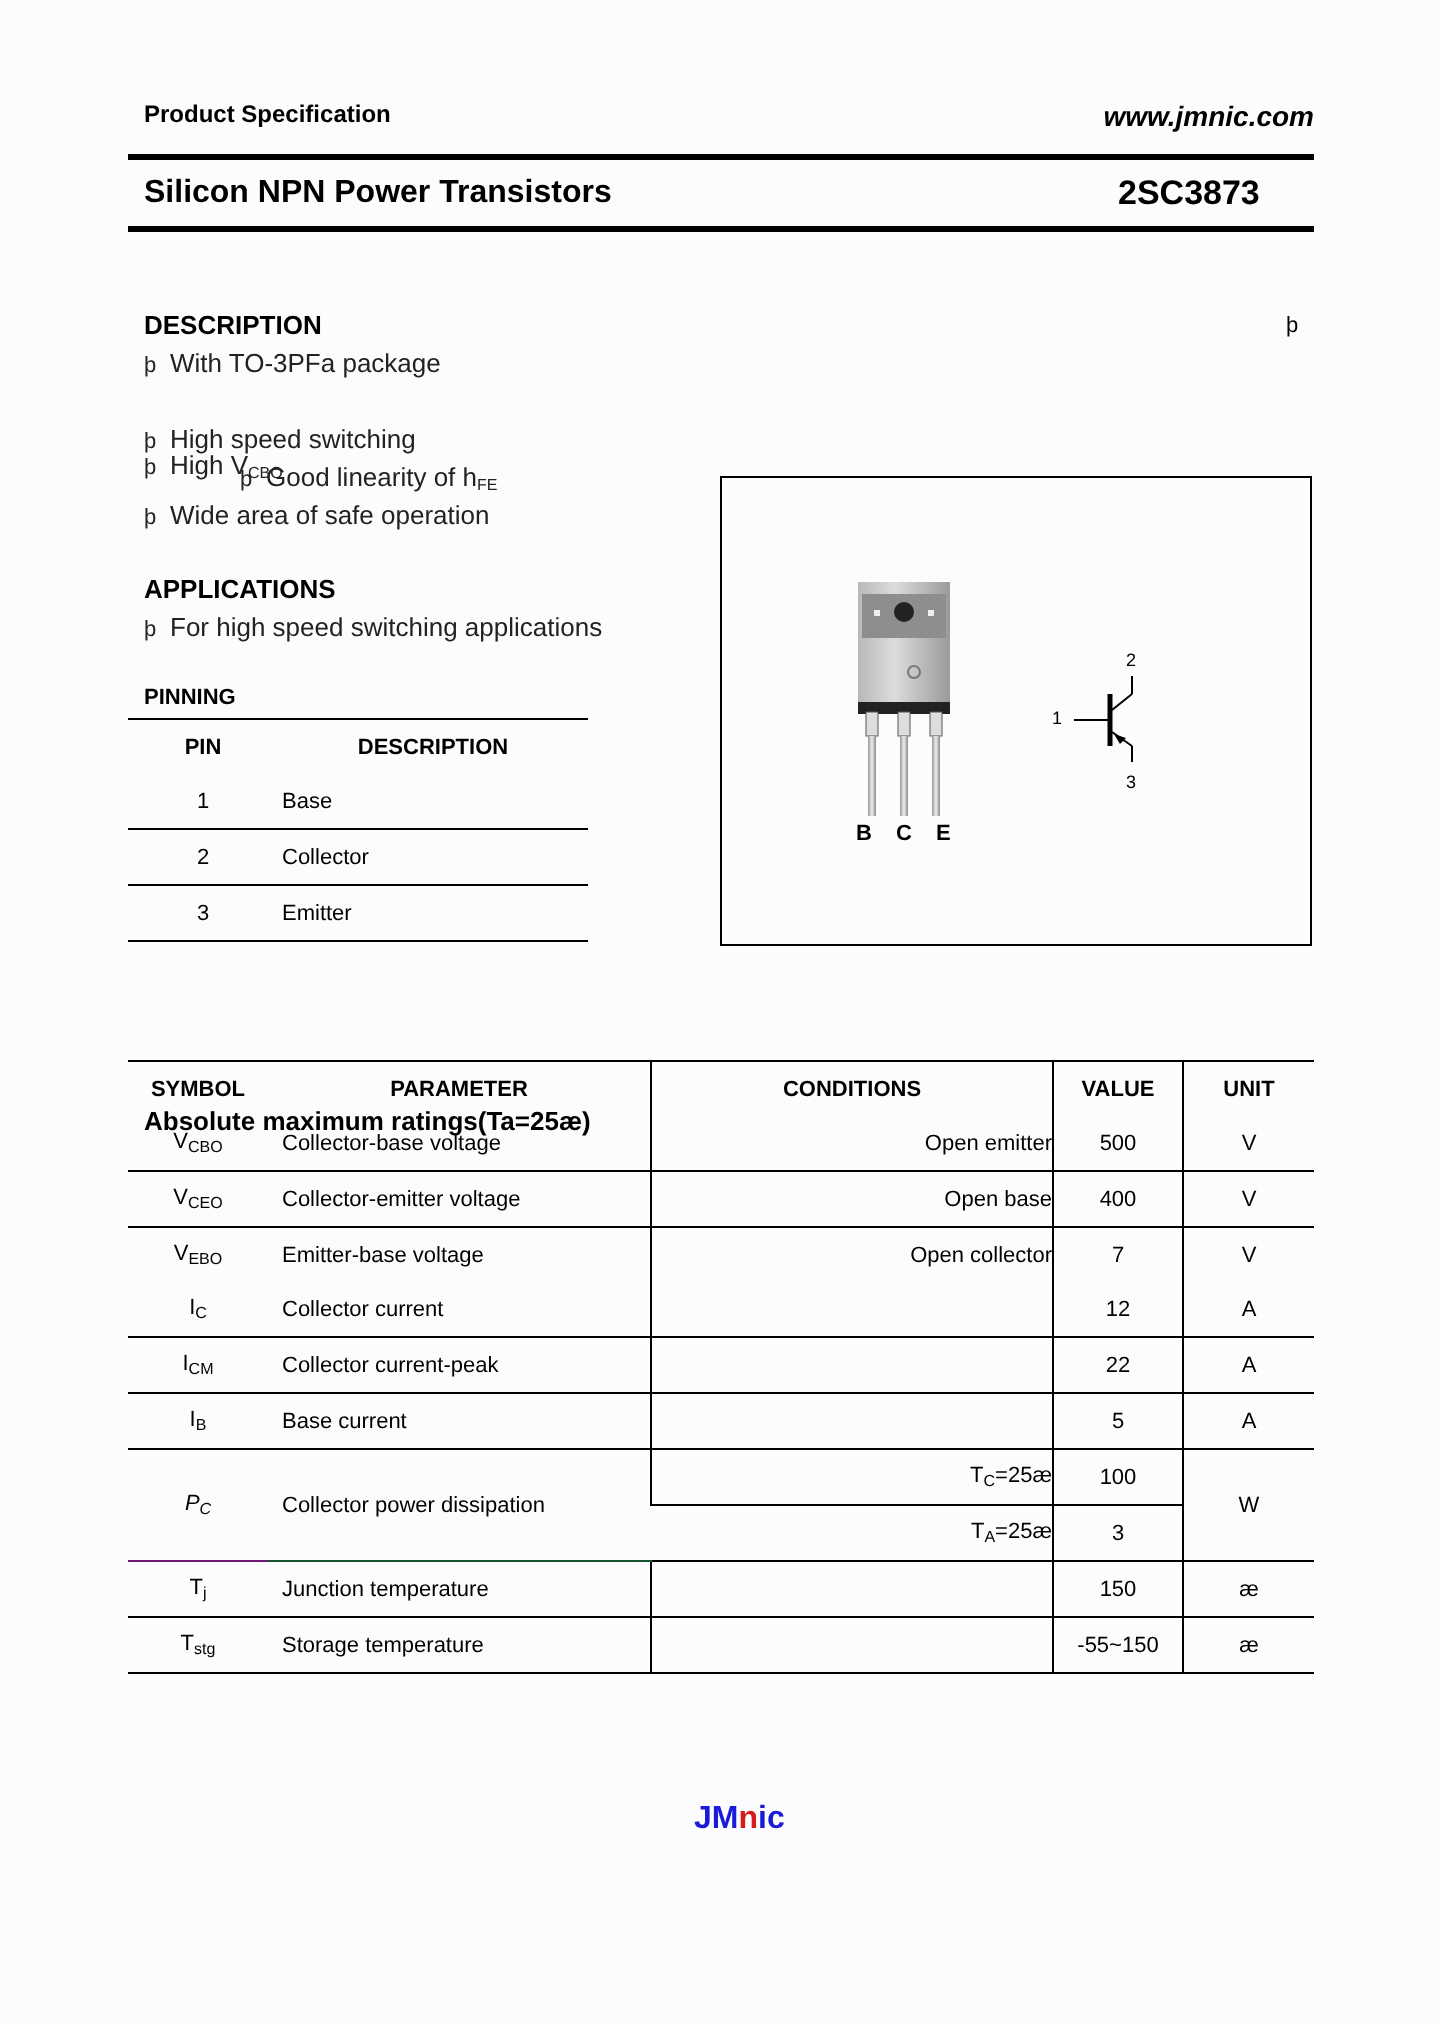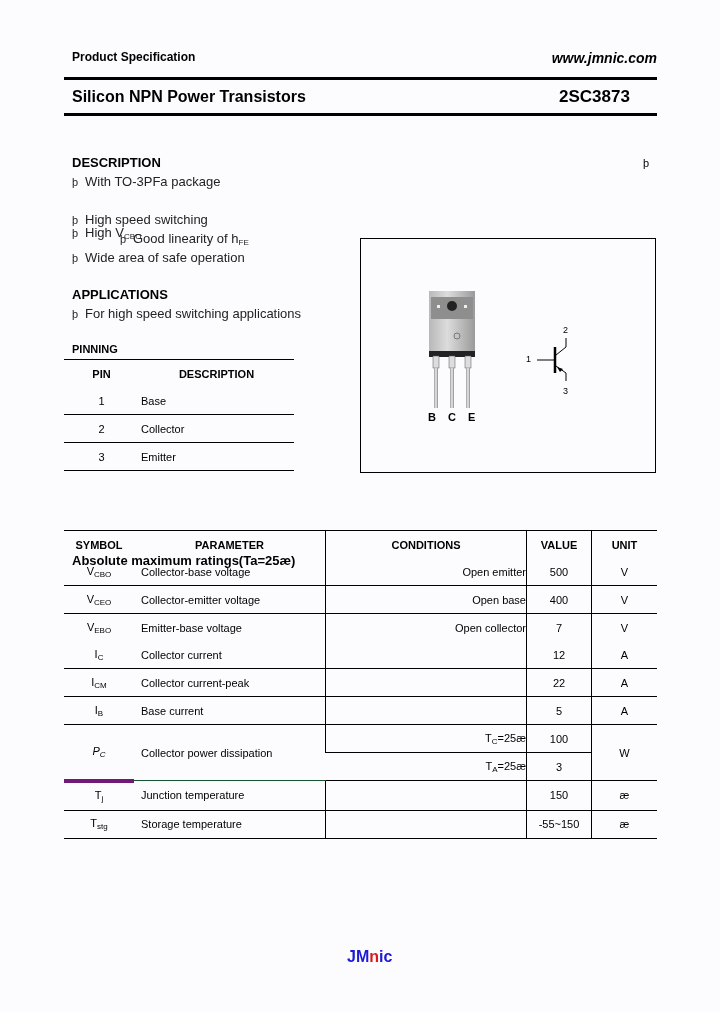"PC" td.c { border-bottom: 4px solid #701a75 -> 1px solid #701a75 }
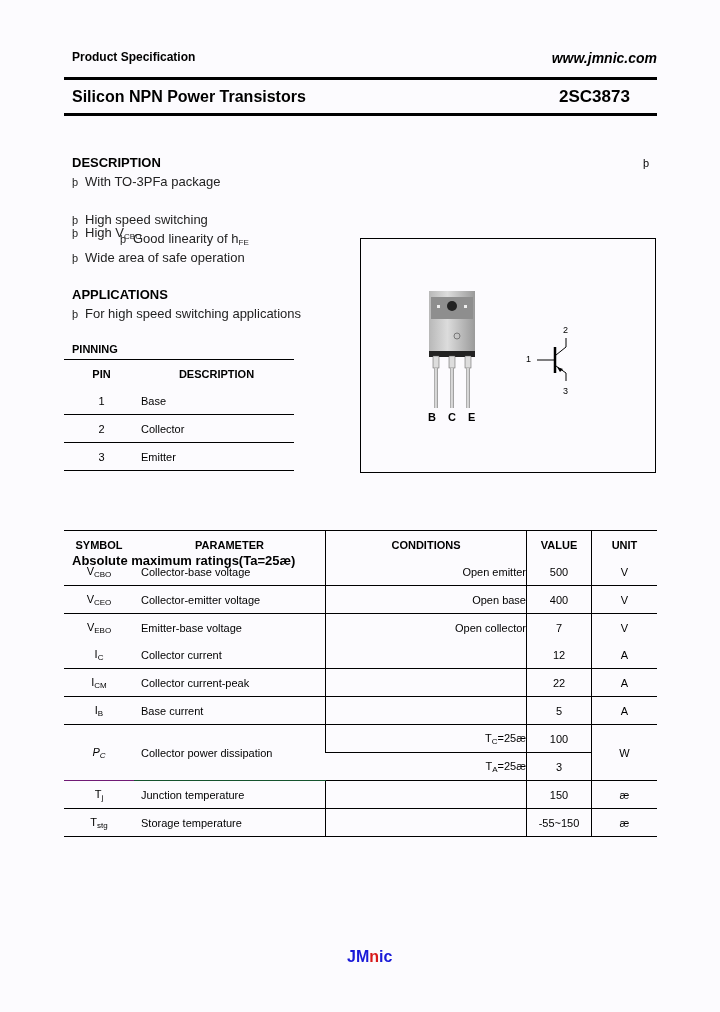"JMnic" .logo { top: 948px -> 901px }
